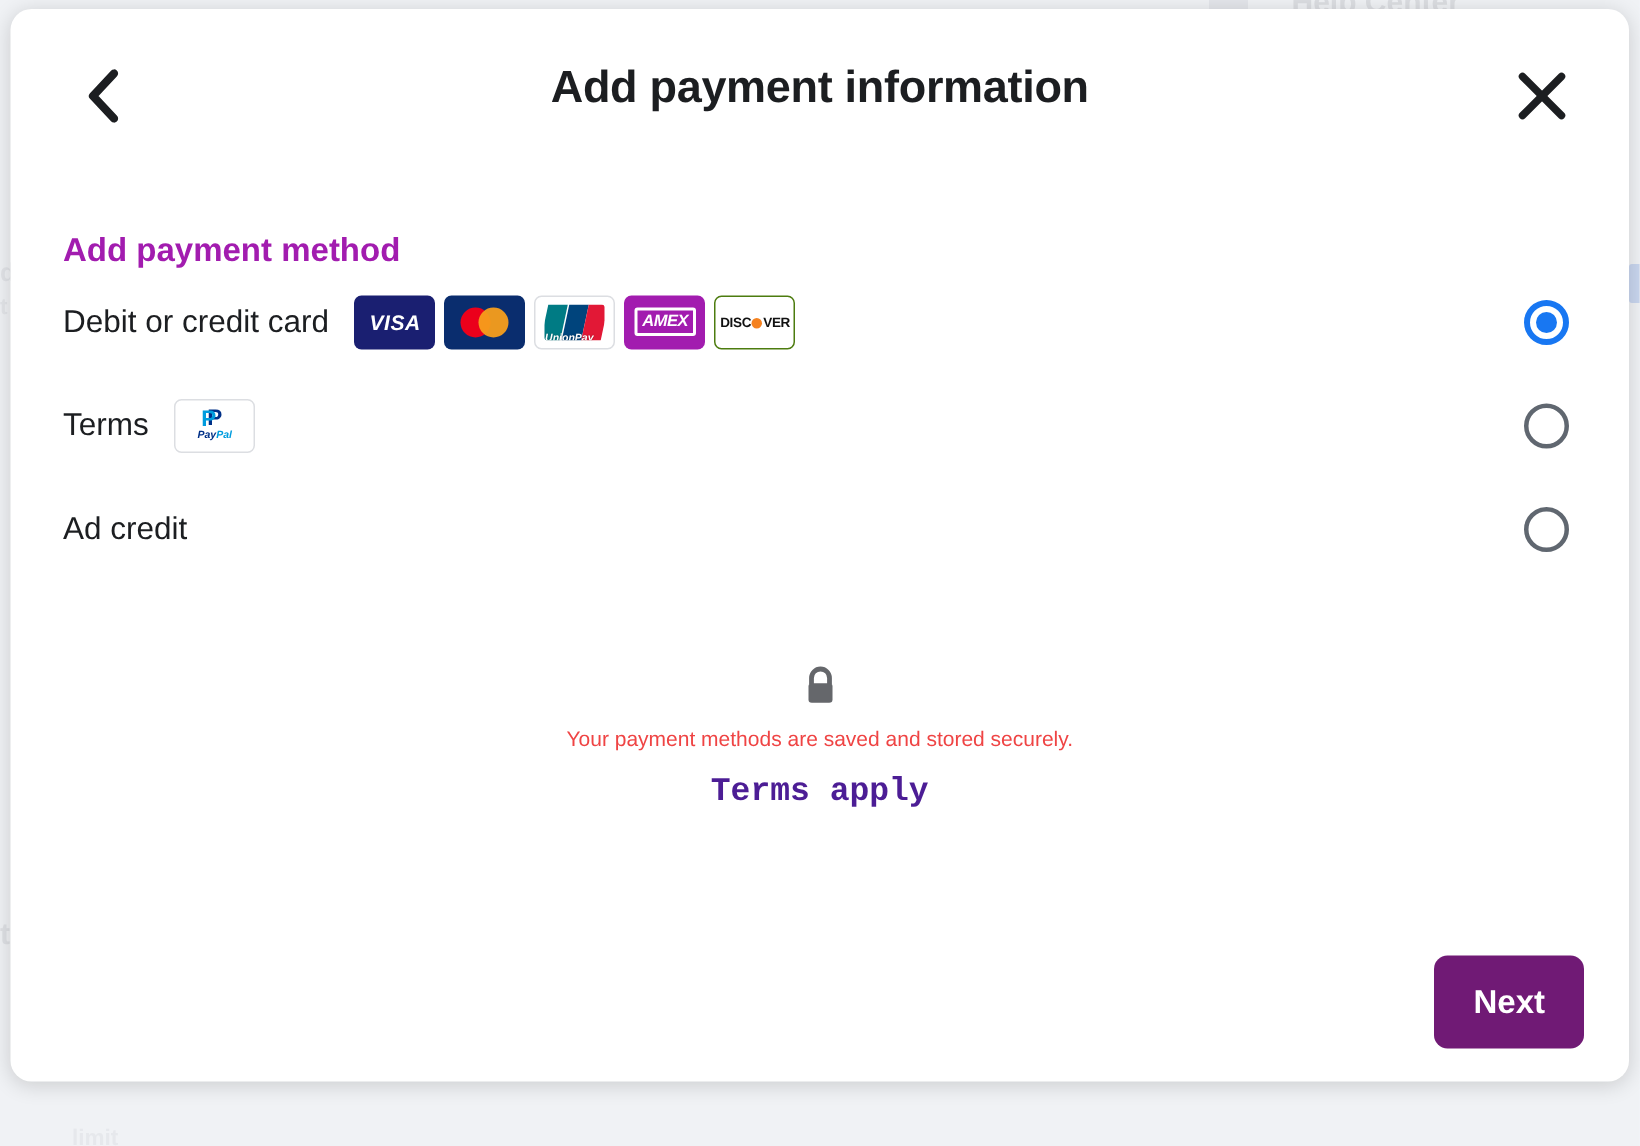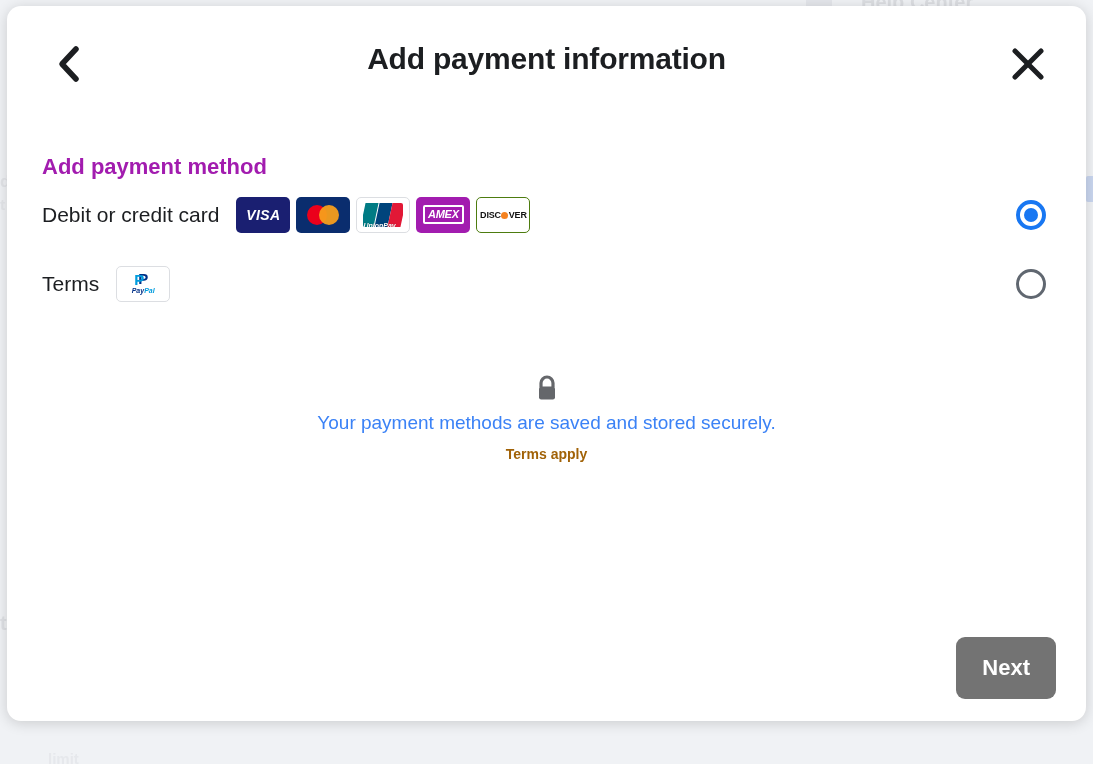"Ad credit" div.option-row { html: none -> <div> <span>Ad credit</span> <span></span> </div> }
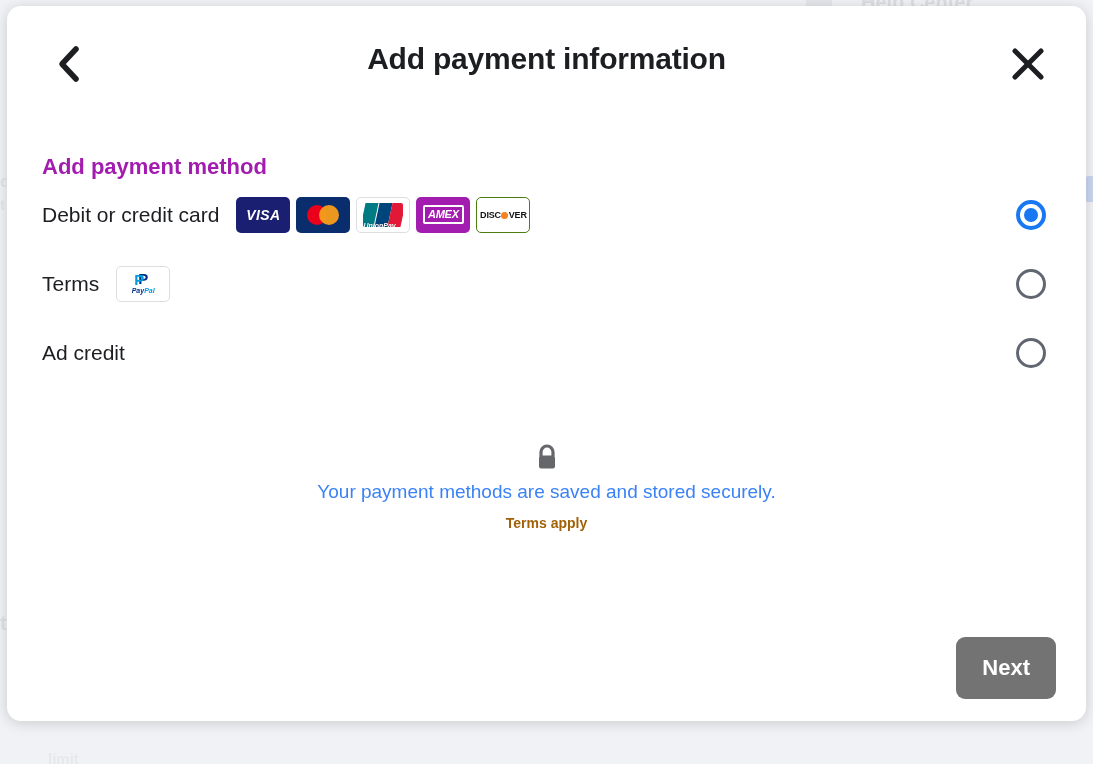"Your payment methods are saved" #secure-text { color: #3b82f6 -> #ef4444; font-size: 19px -> 14px }
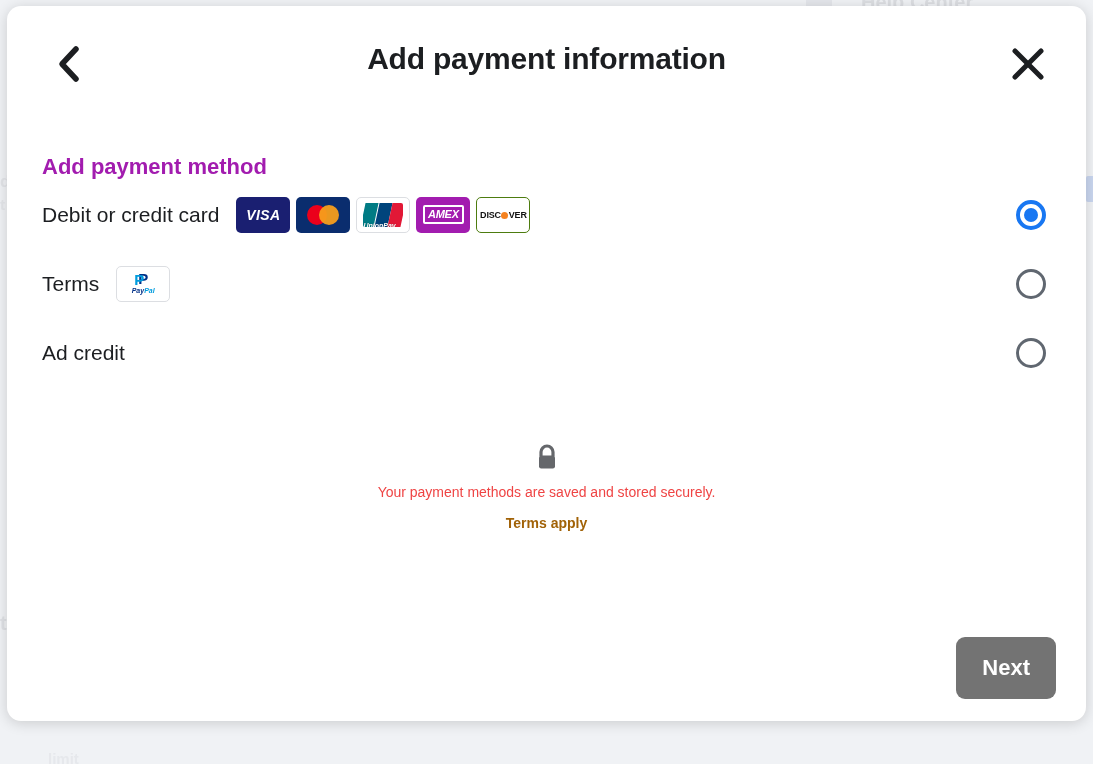"Terms apply" #terms-link { color: #a16207 -> #4c1d95; font-family: none -> Liberation Mono, monospace; font-size: 14px -> 22px }
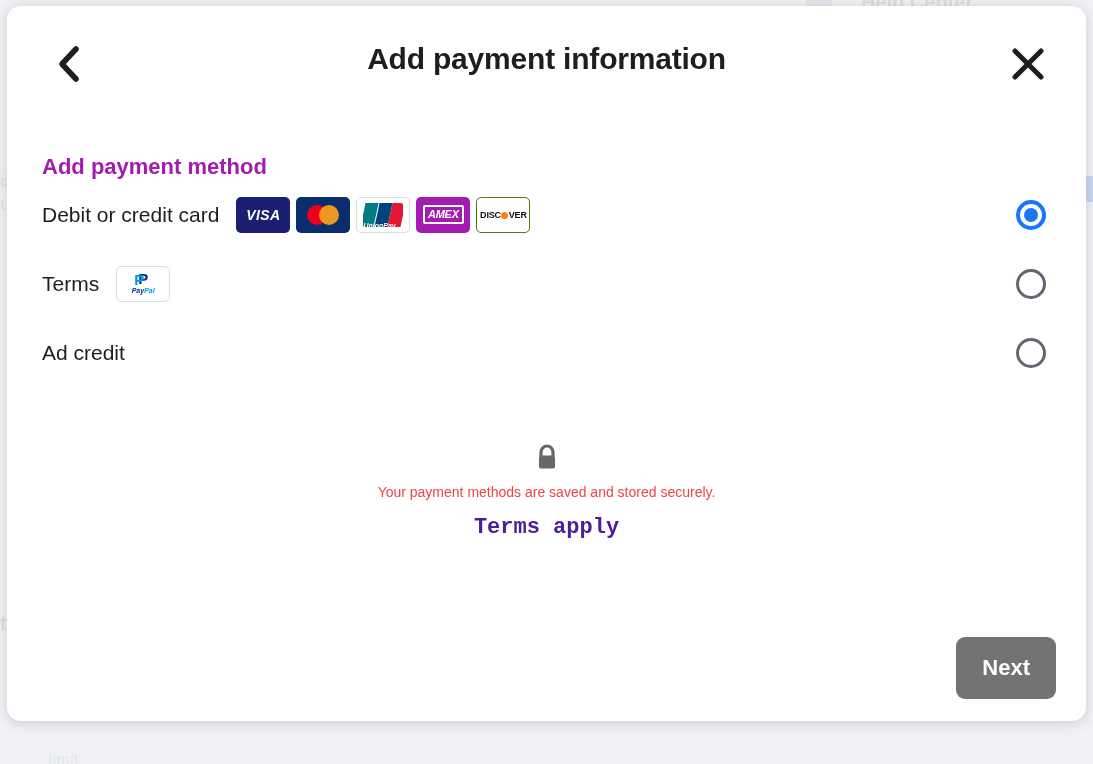"Next" #next-button { background: #737373 -> #701a75 }
